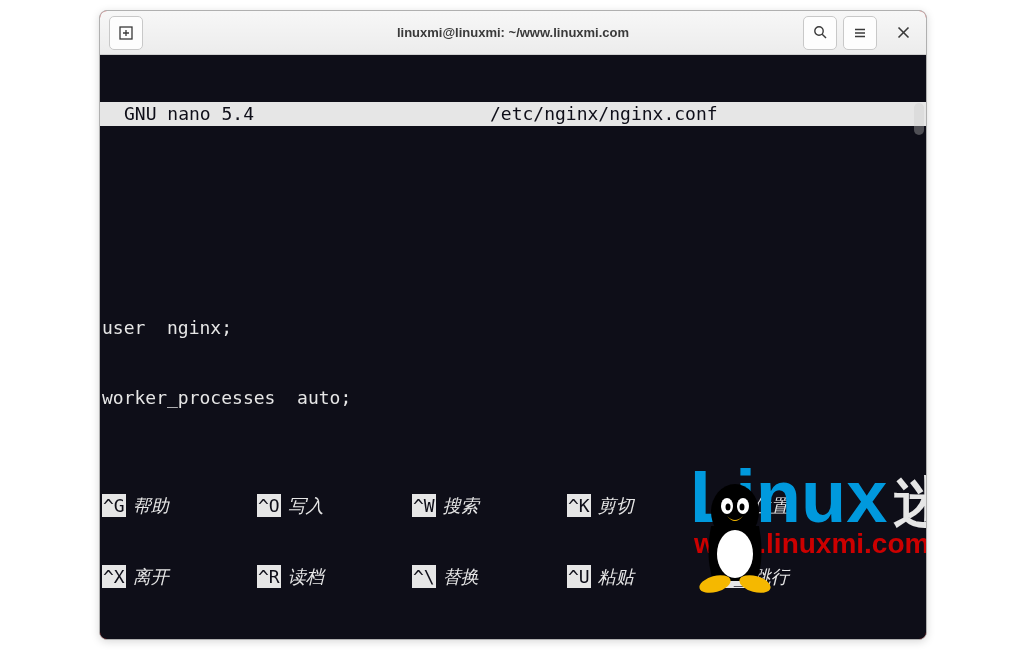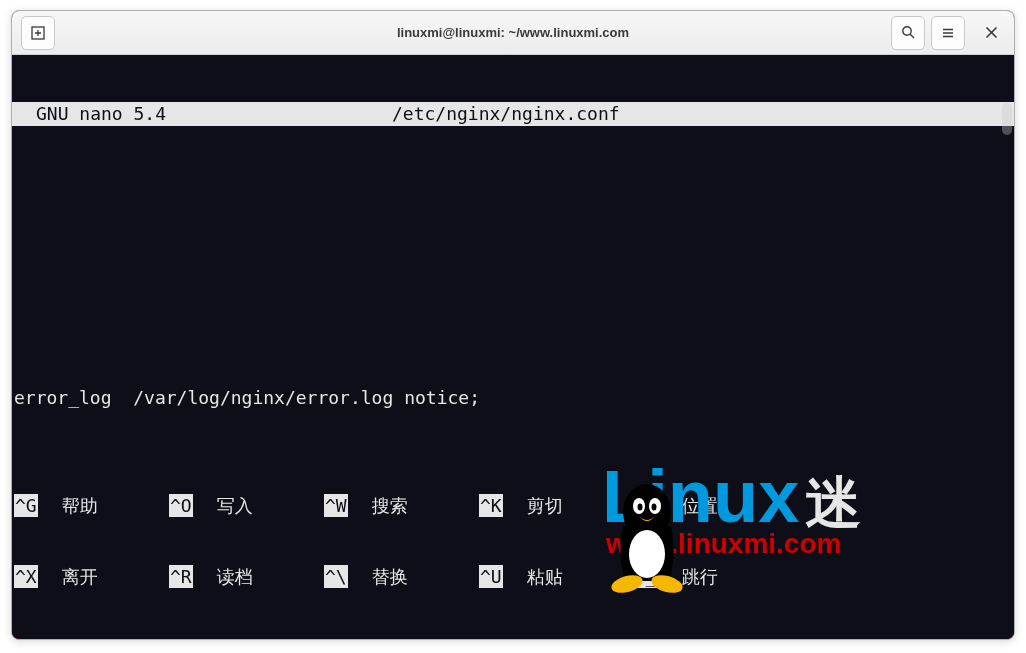"linuxmi@linuxmi: ~/www.linuxmi.com" .window { width: 1004px -> 828px }
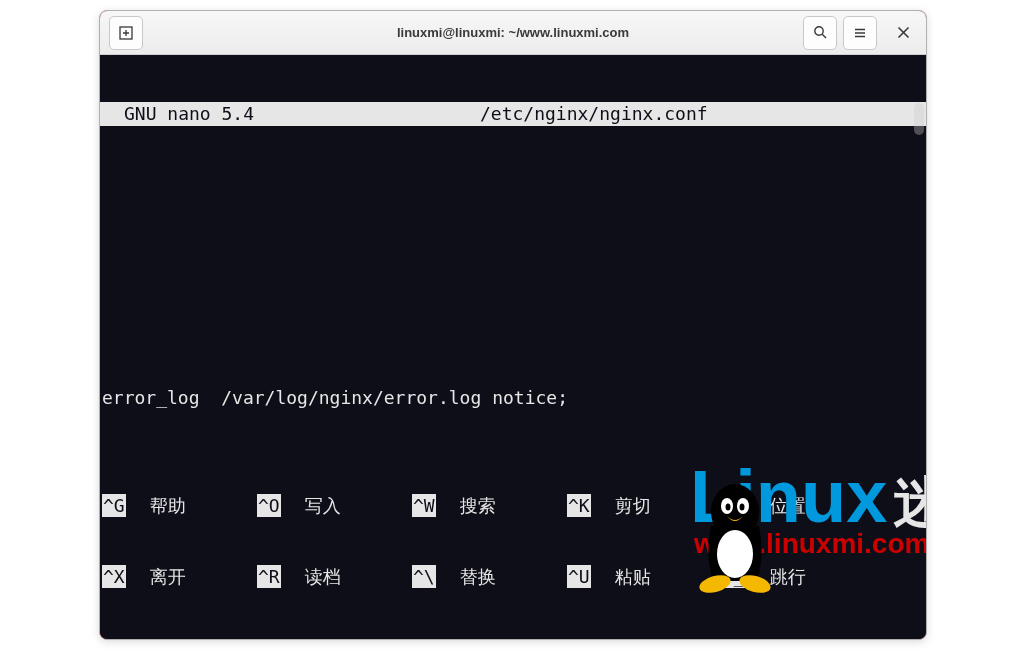"/etc/nginx/nginx.conf" .nano-header-center { left: 380px -> 390px }
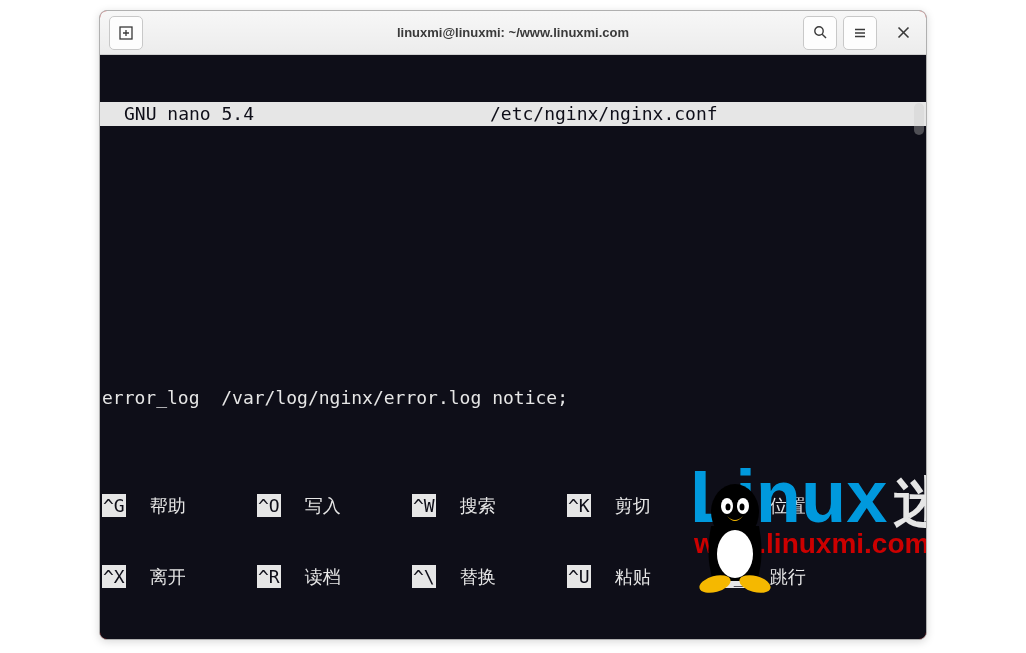"user nginx;" span.content-line { html: none -> <span>user nginx;</span> }
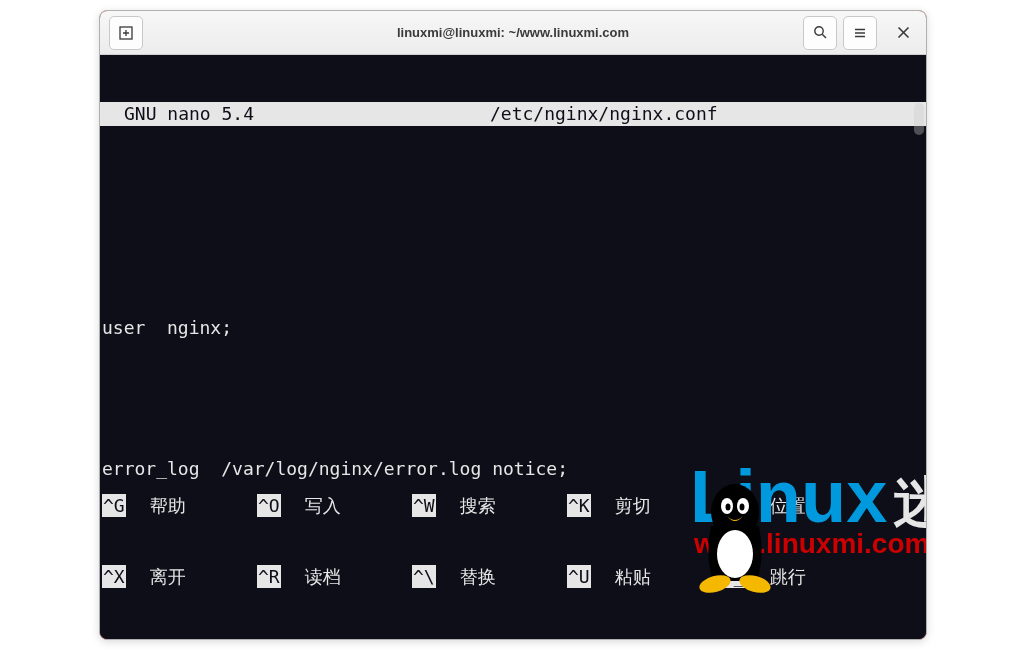"worker_processes auto;" span.content-line { html: none -> <span>worker_processes auto;</span> }
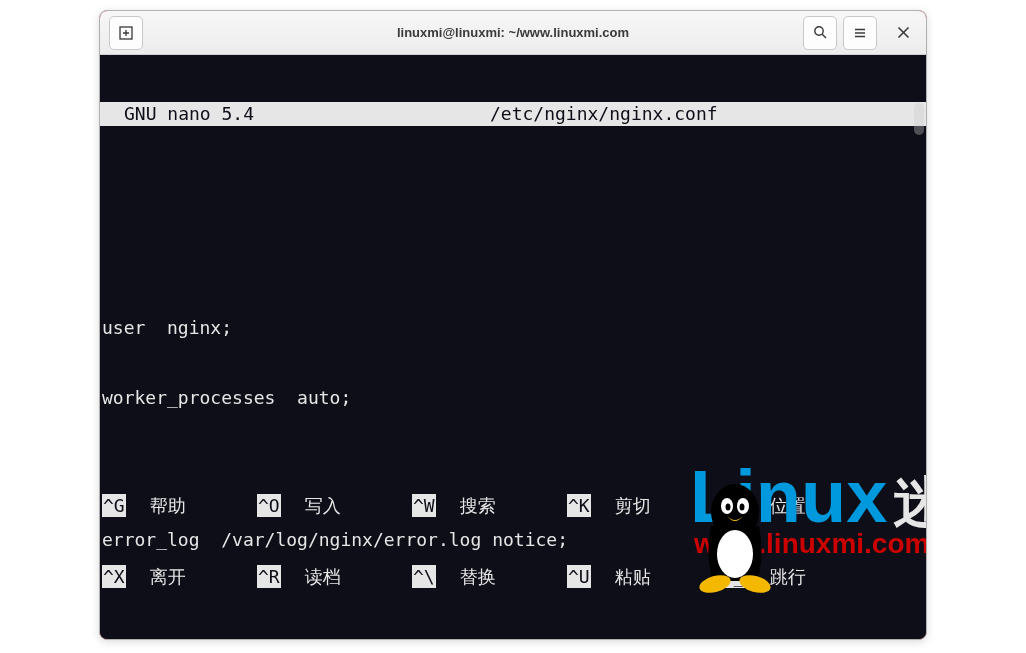"帮助" .lbl { font-style: none -> italic; margin-left: 24px -> 7px }
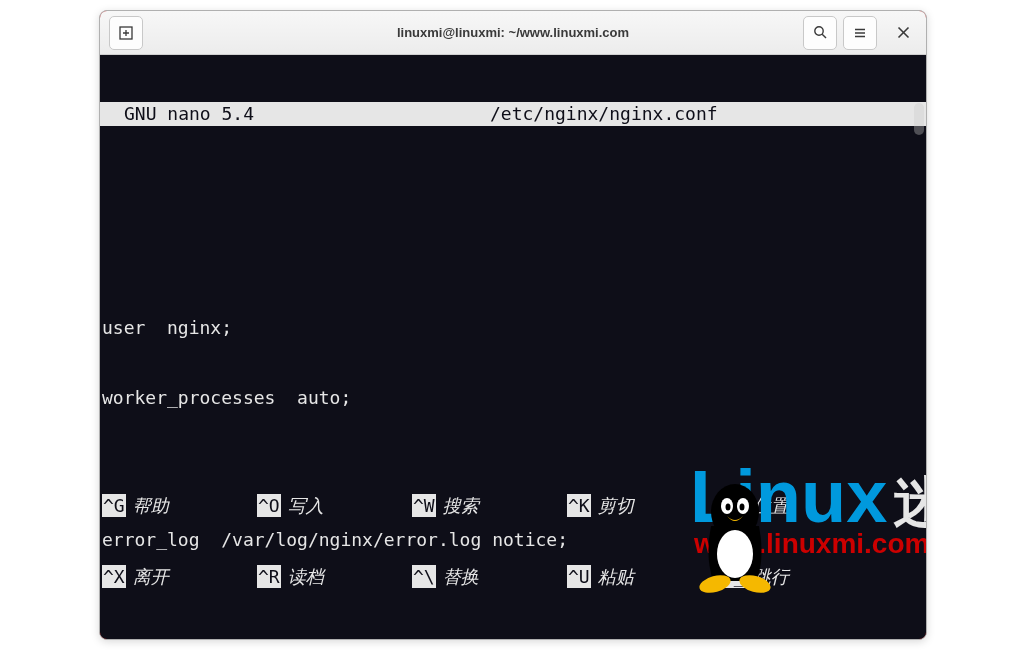"error_log /var/log/nginx/error.log" span.content-line { html: <span>error_log /var/log/nginx/error.log notice;</span> -> none }
